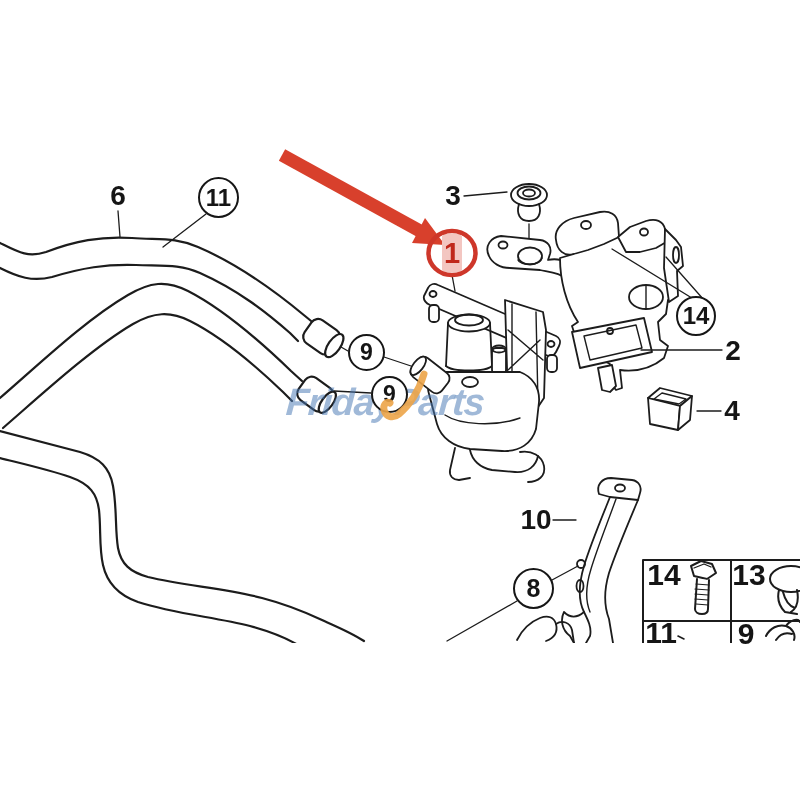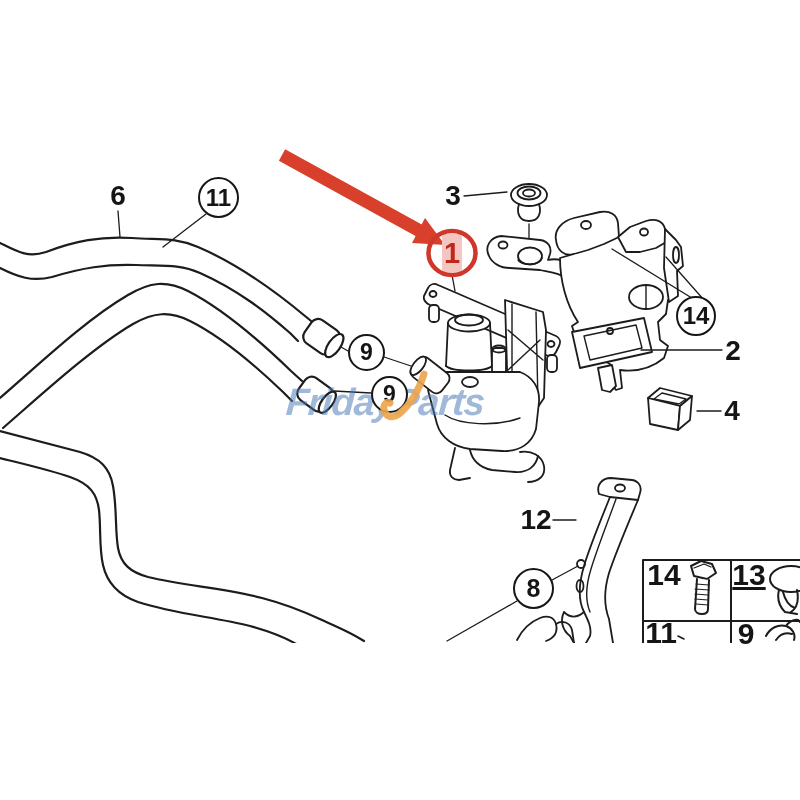"12" div.plain { text: 12 -> 10 }
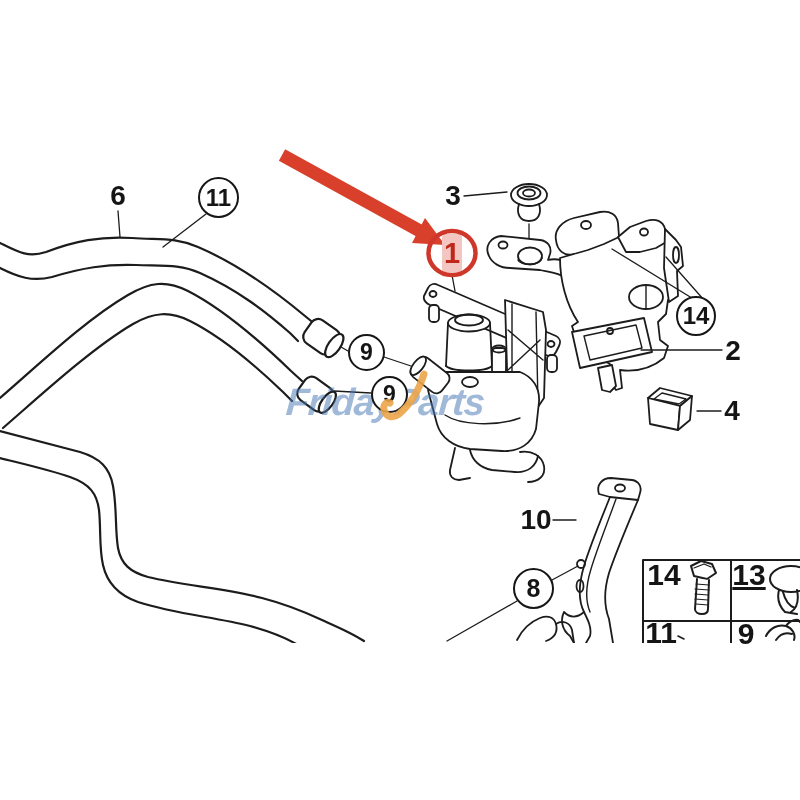"13" div.tbl-num { text-decoration: underline -> none }
